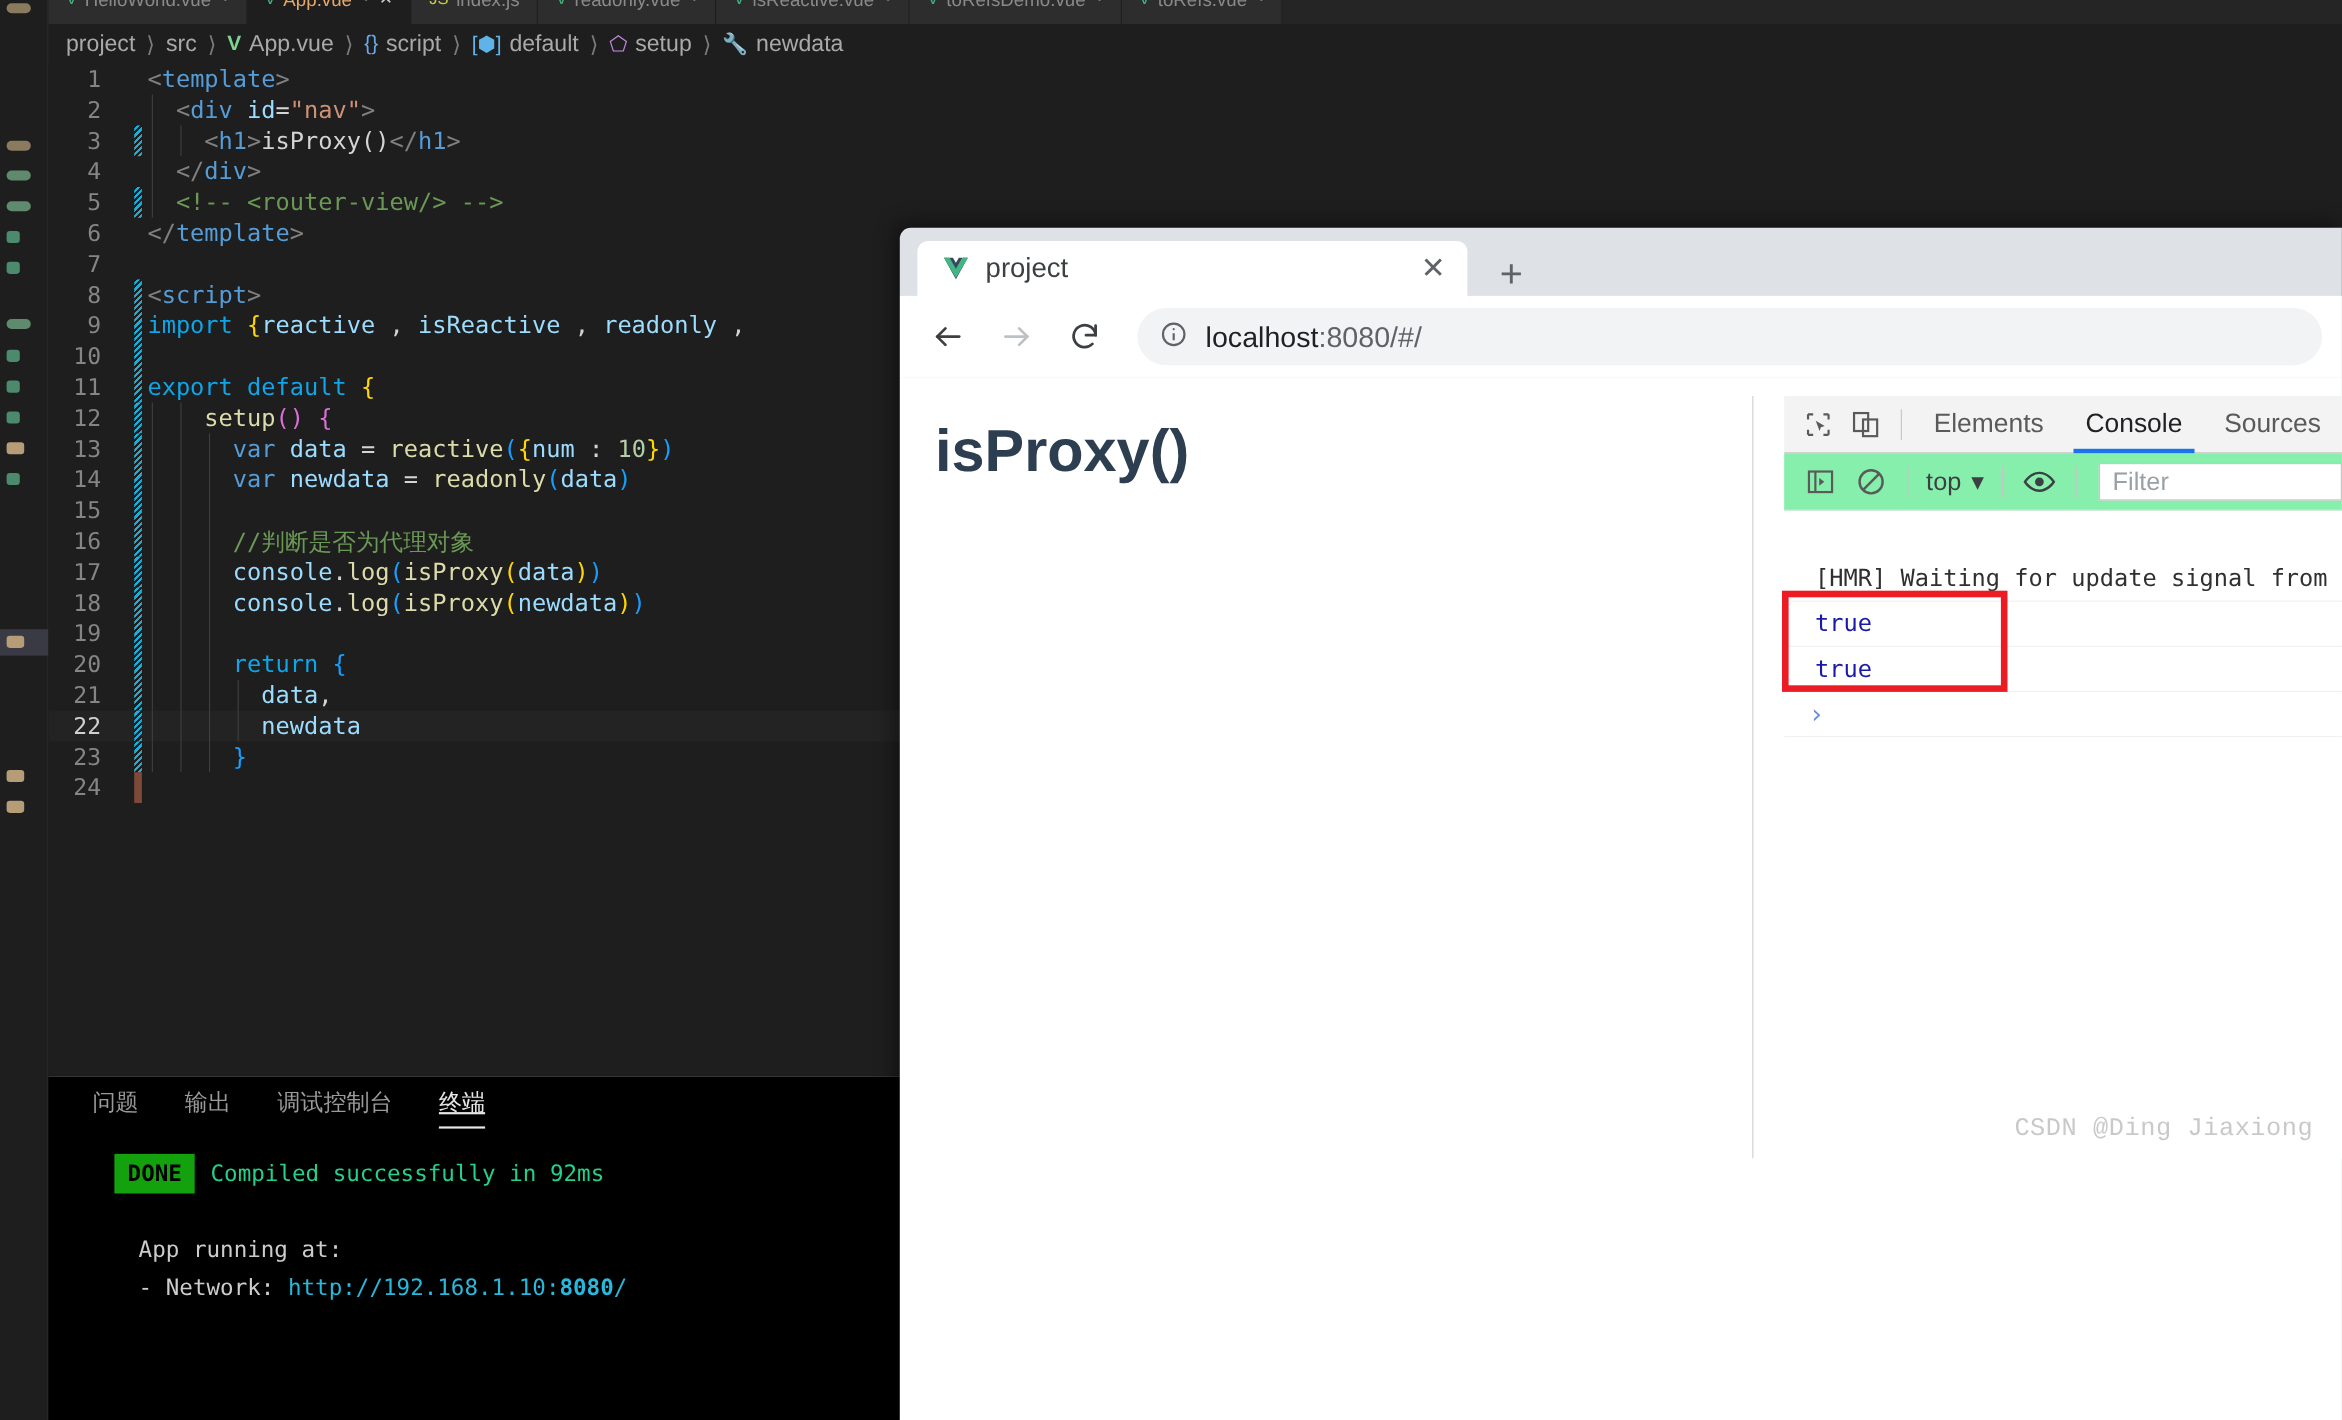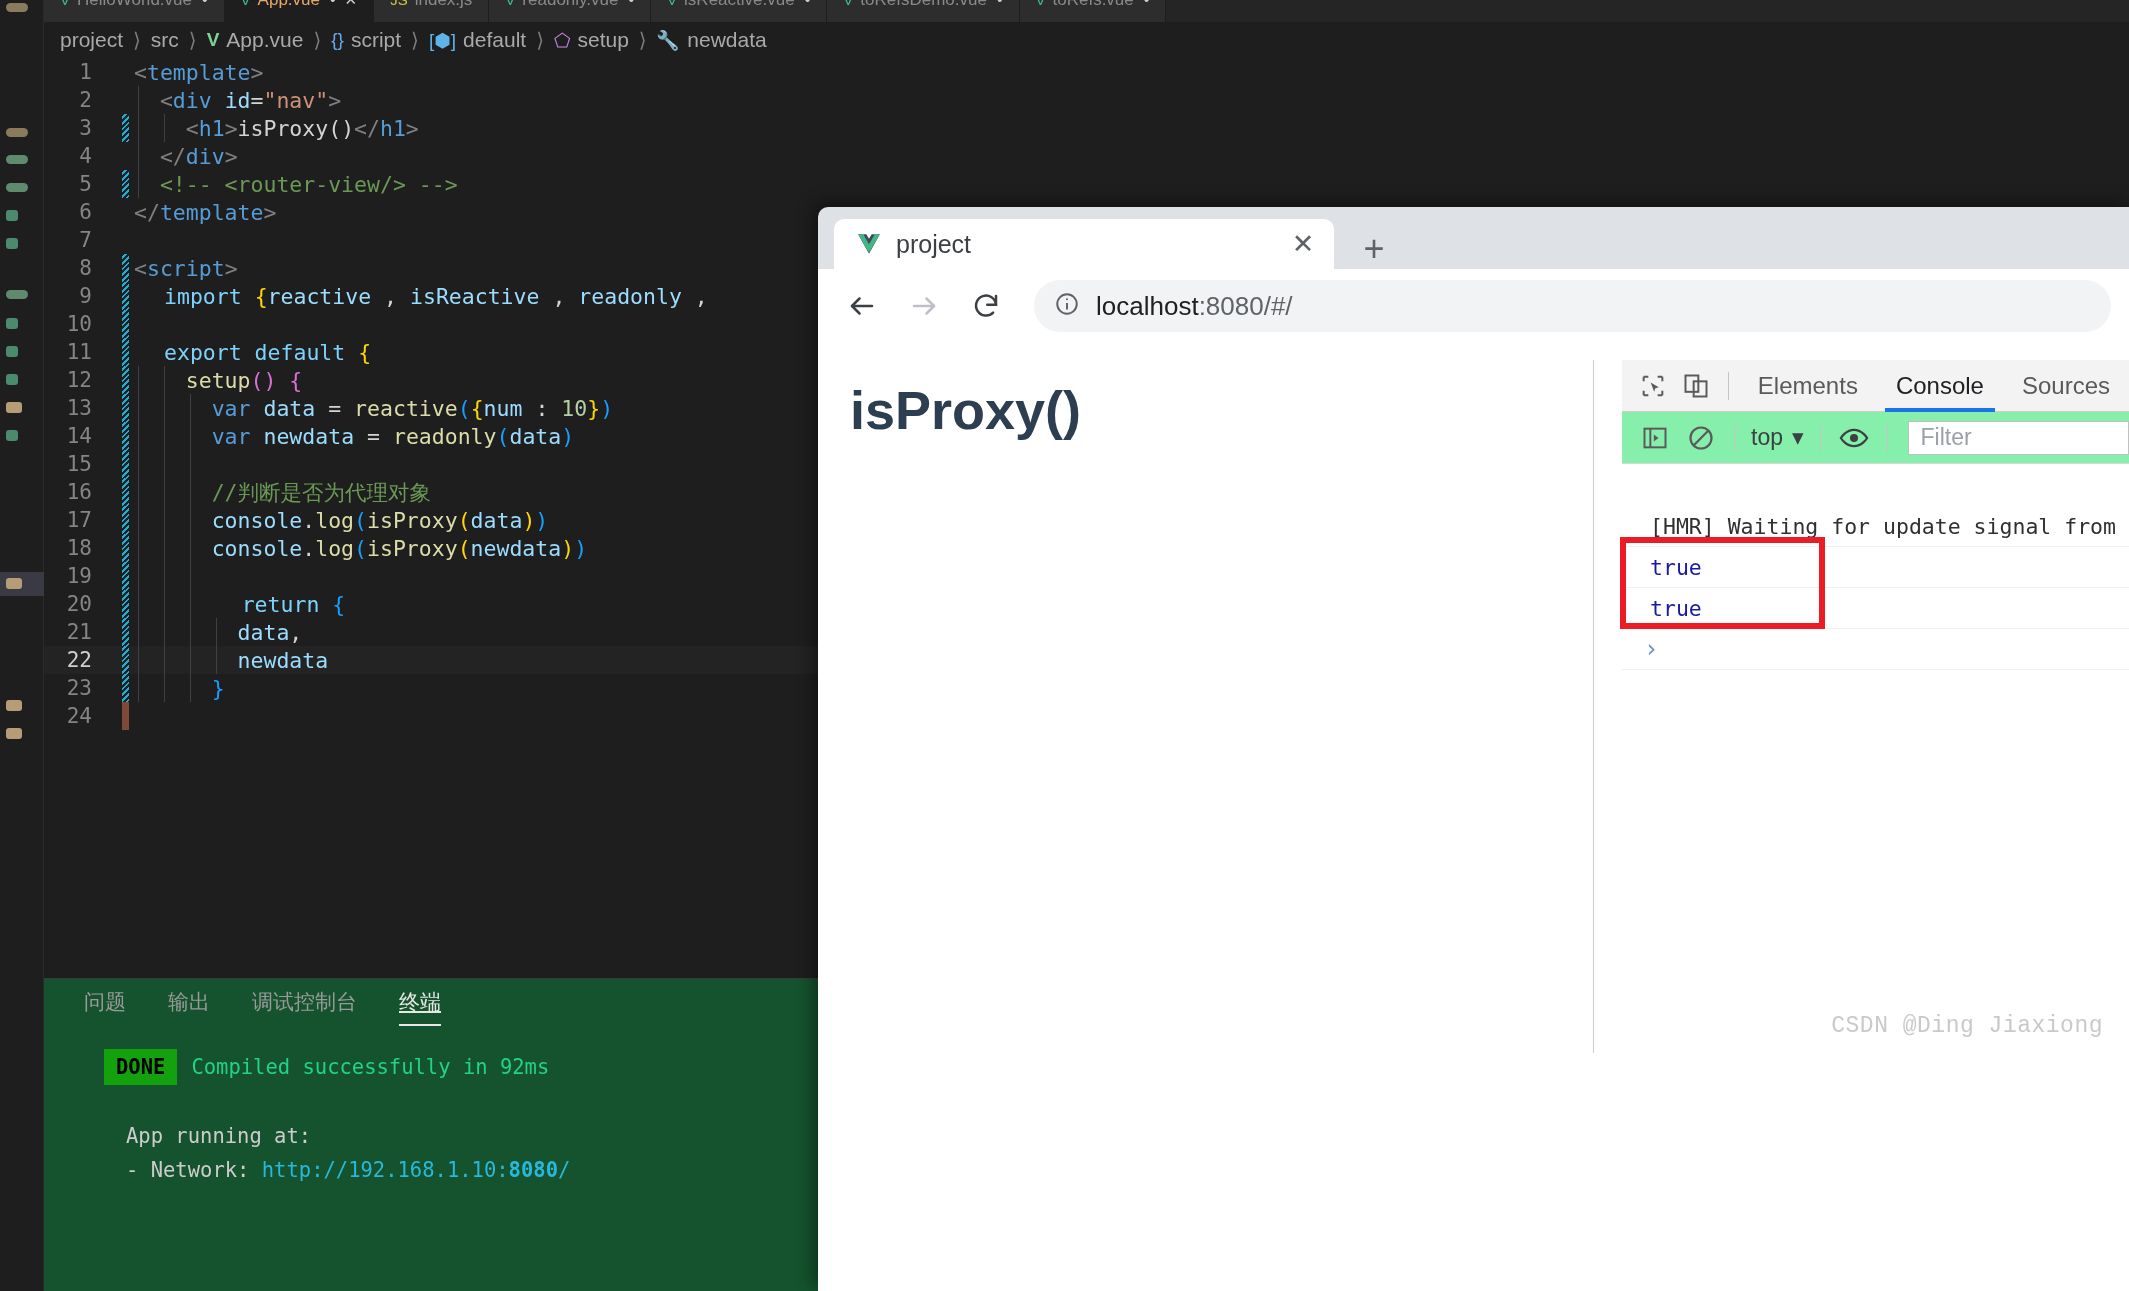"import" .t-kw { color: #7dd3fc -> #0ea5e9; margin-left: 30px -> none }
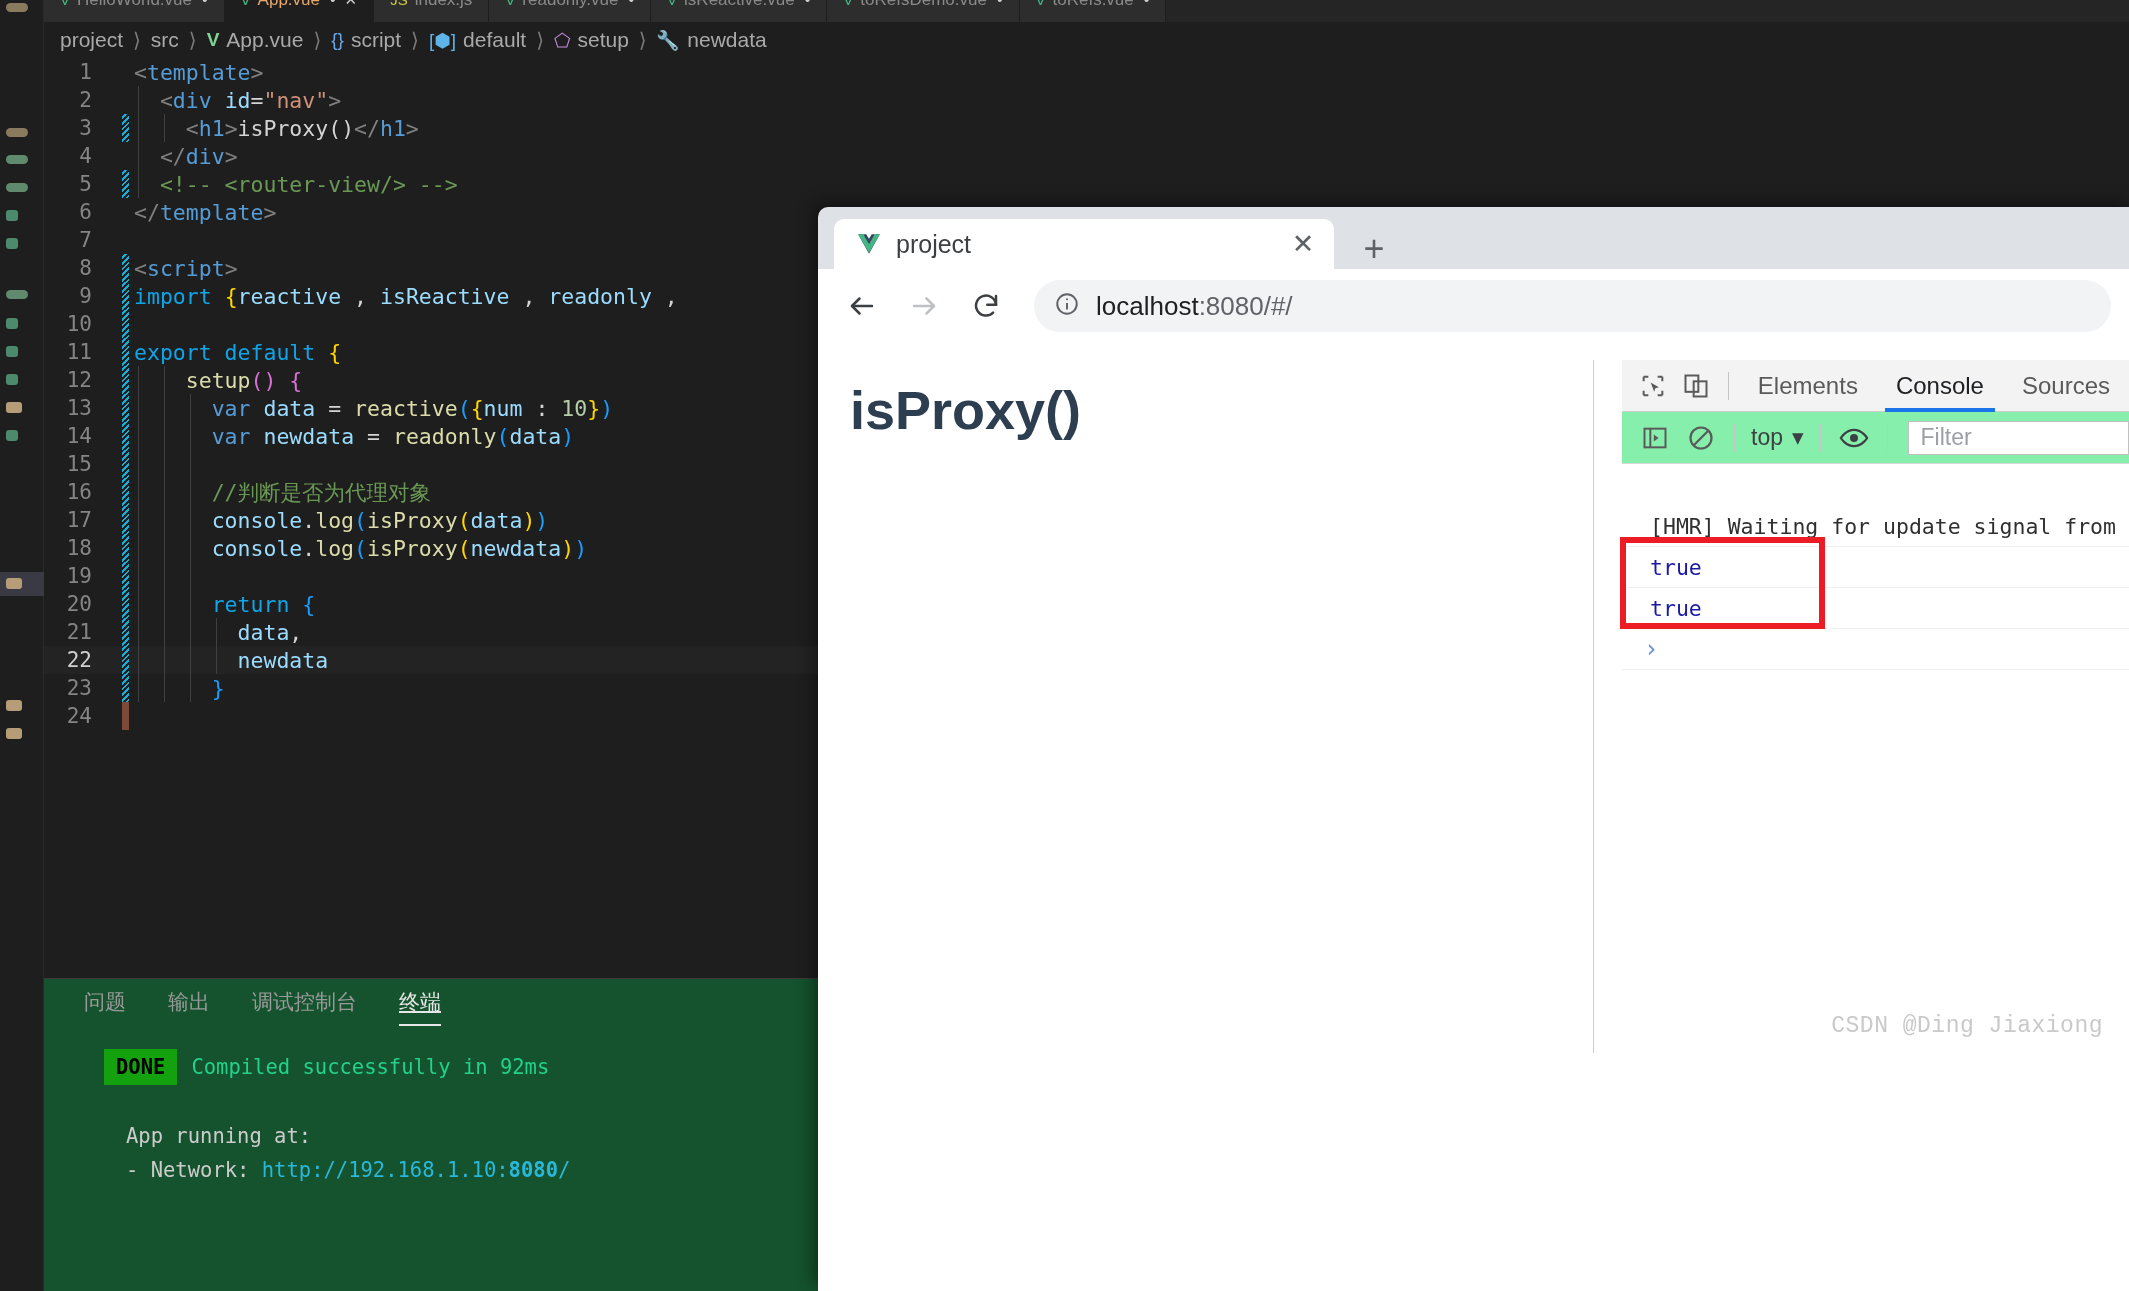"问题" .panel { background: #14532d -> #000000 }
